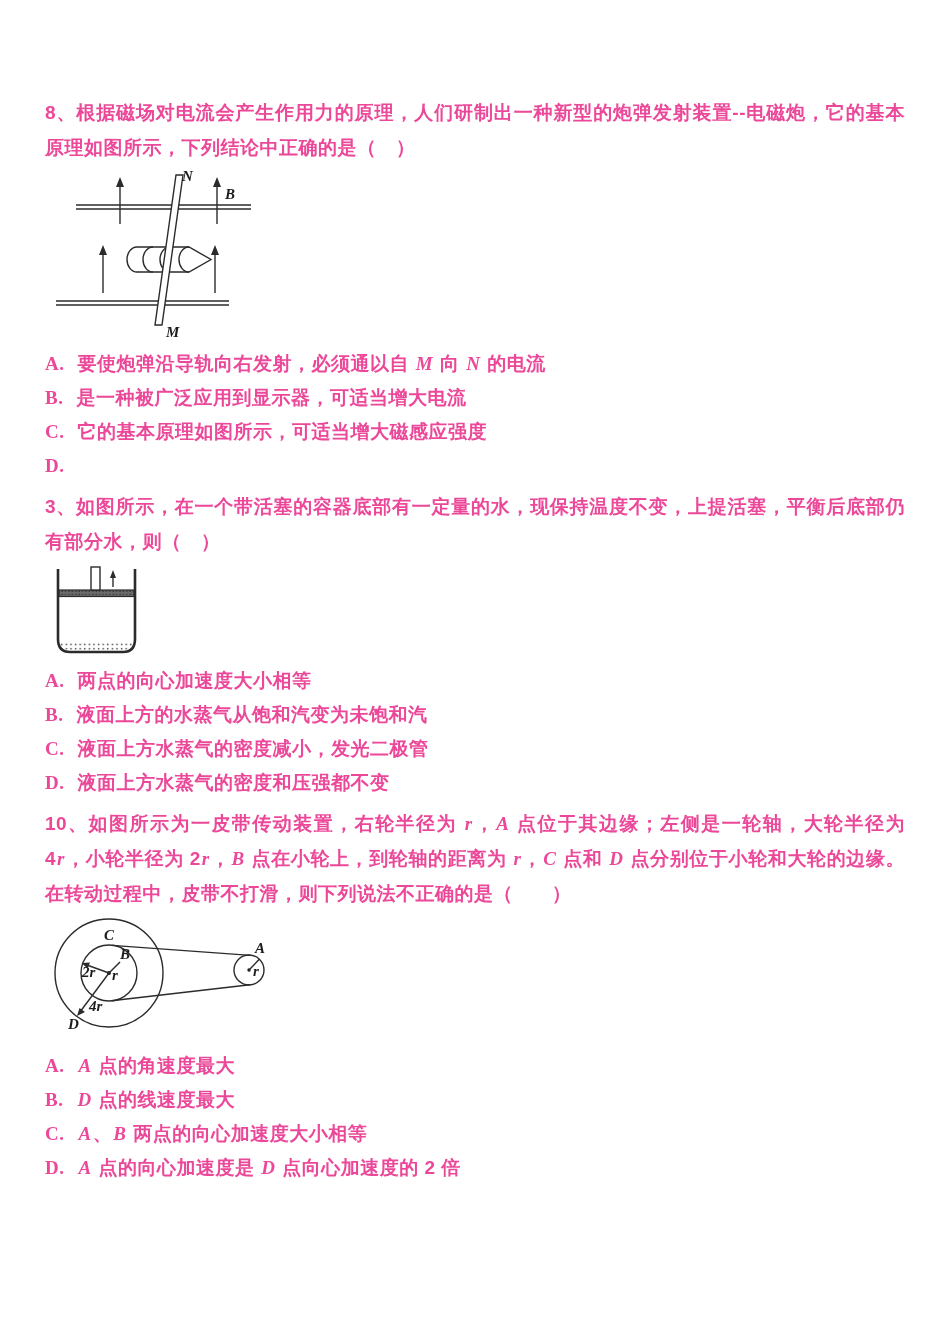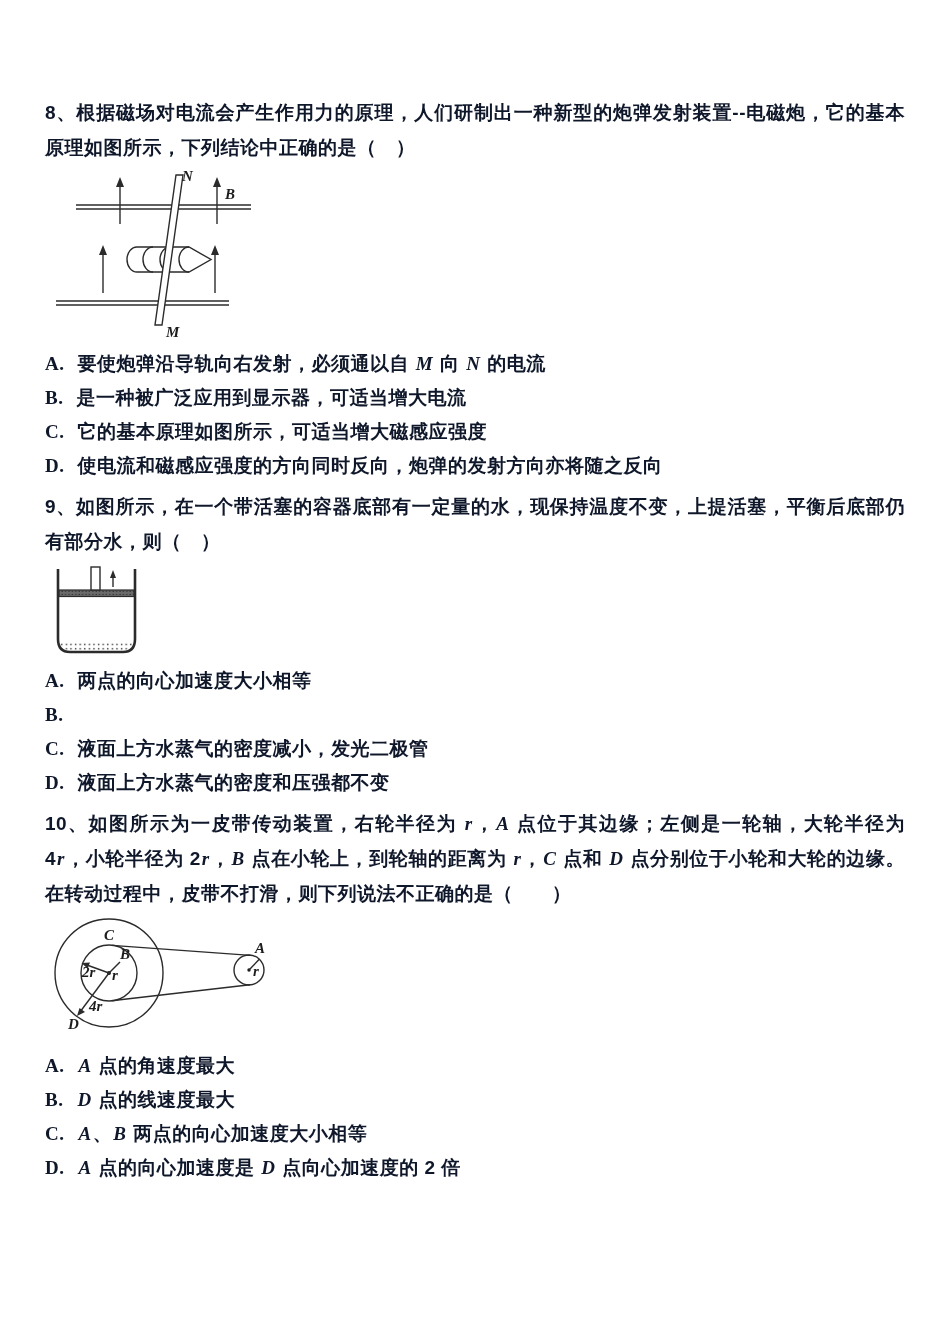"8、根据磁场对电流会产生作用力的原理，人们研制出一种新型的炮弹发射装置--电磁炮" .page { color: #0f172a -> #ec4899 }
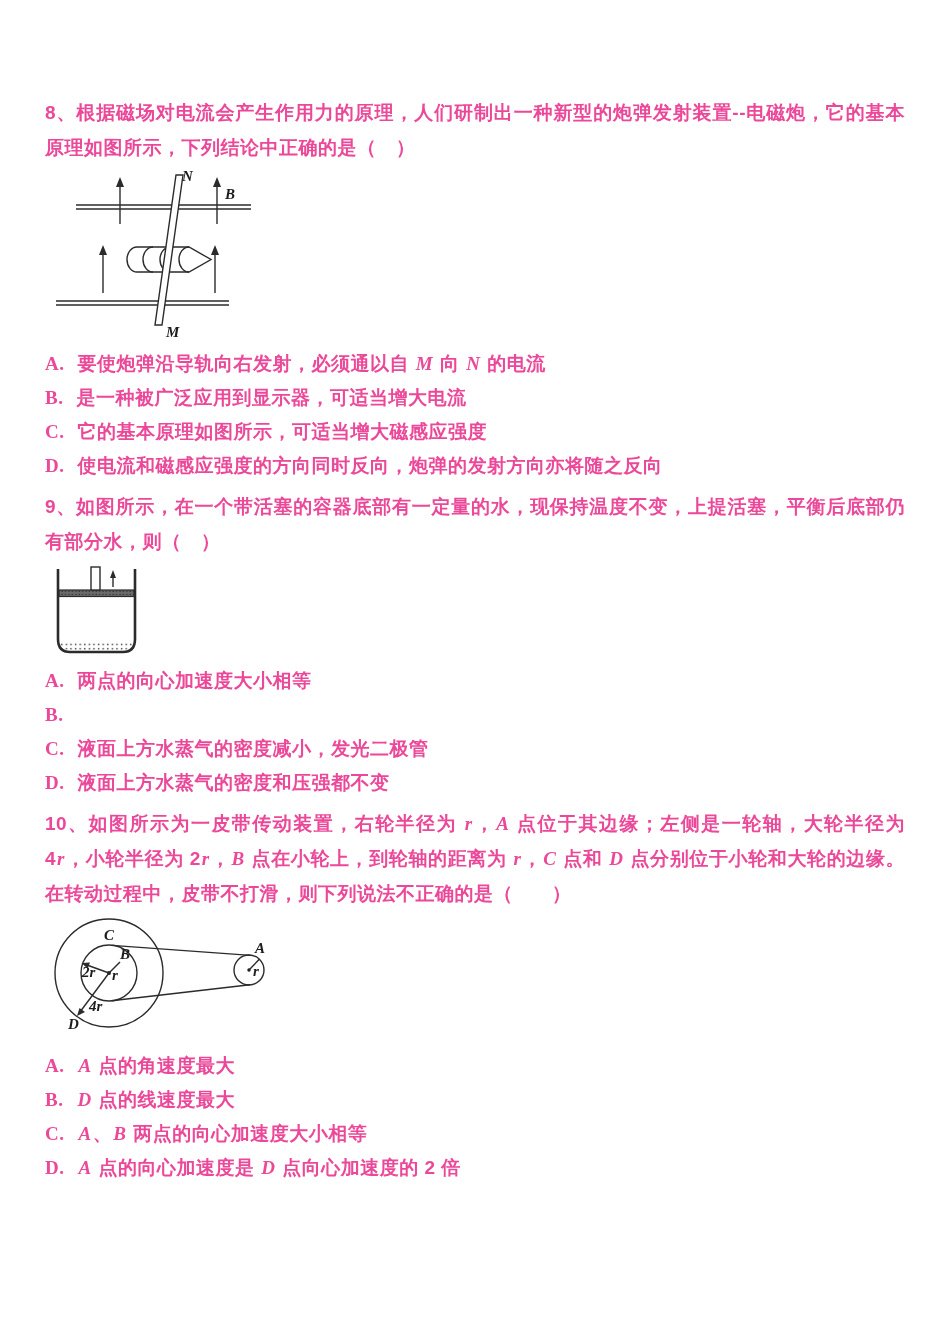"使电流和磁感应强度的方向同时反向，炮弹的发射方向亦将随之反向" span.opt-text { html: <span>使电流和磁感应强度的方向同时反向，炮弹的发射方向亦将随之反向</span> -> none }
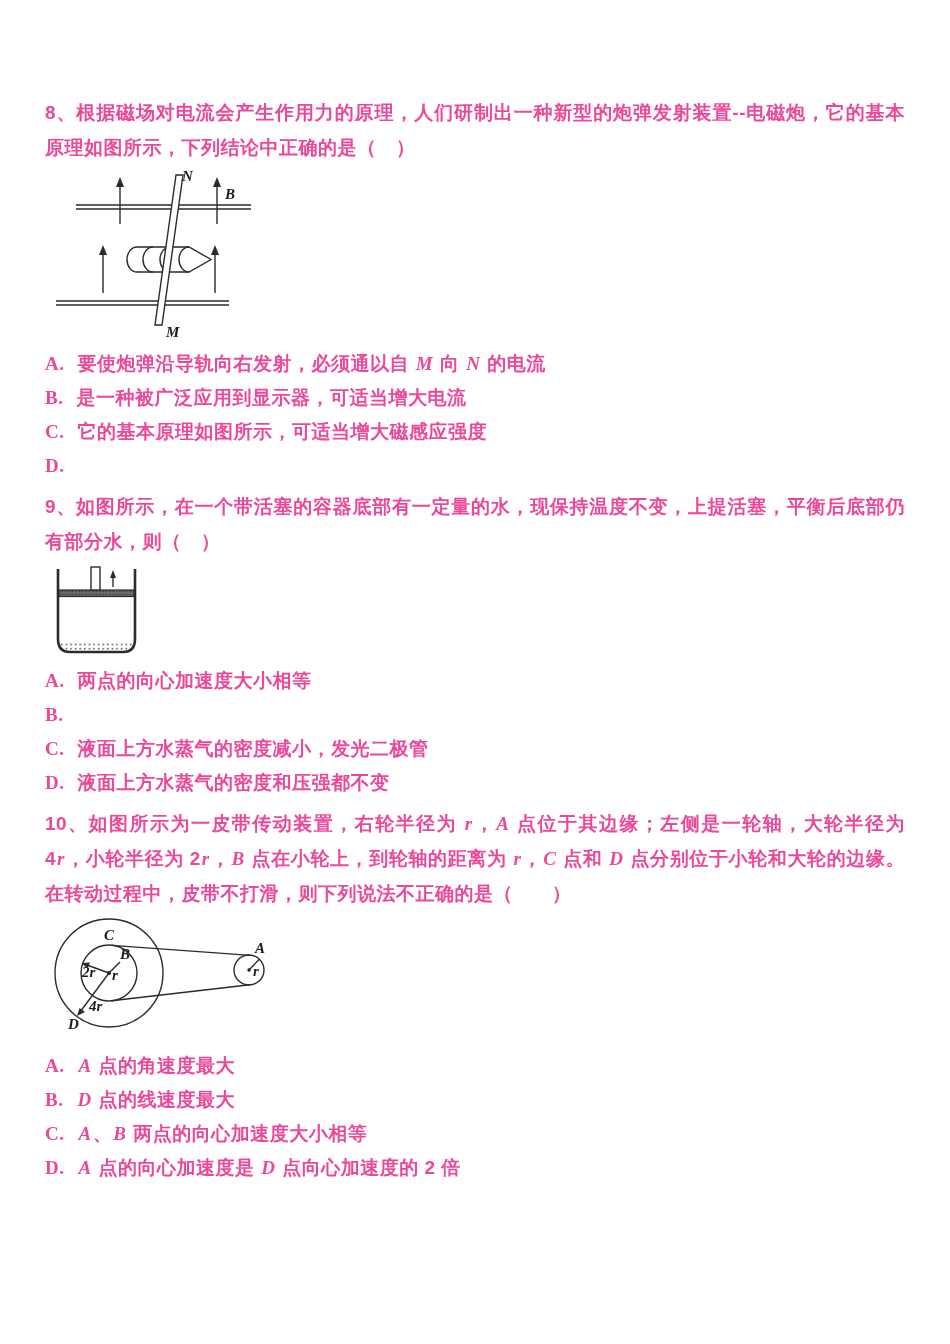"9、如图所示，在一个带活塞的容器底部有一定量的水，现保持温度不变，上提活塞，平衡" p.stem { text: 9 -> 3 }
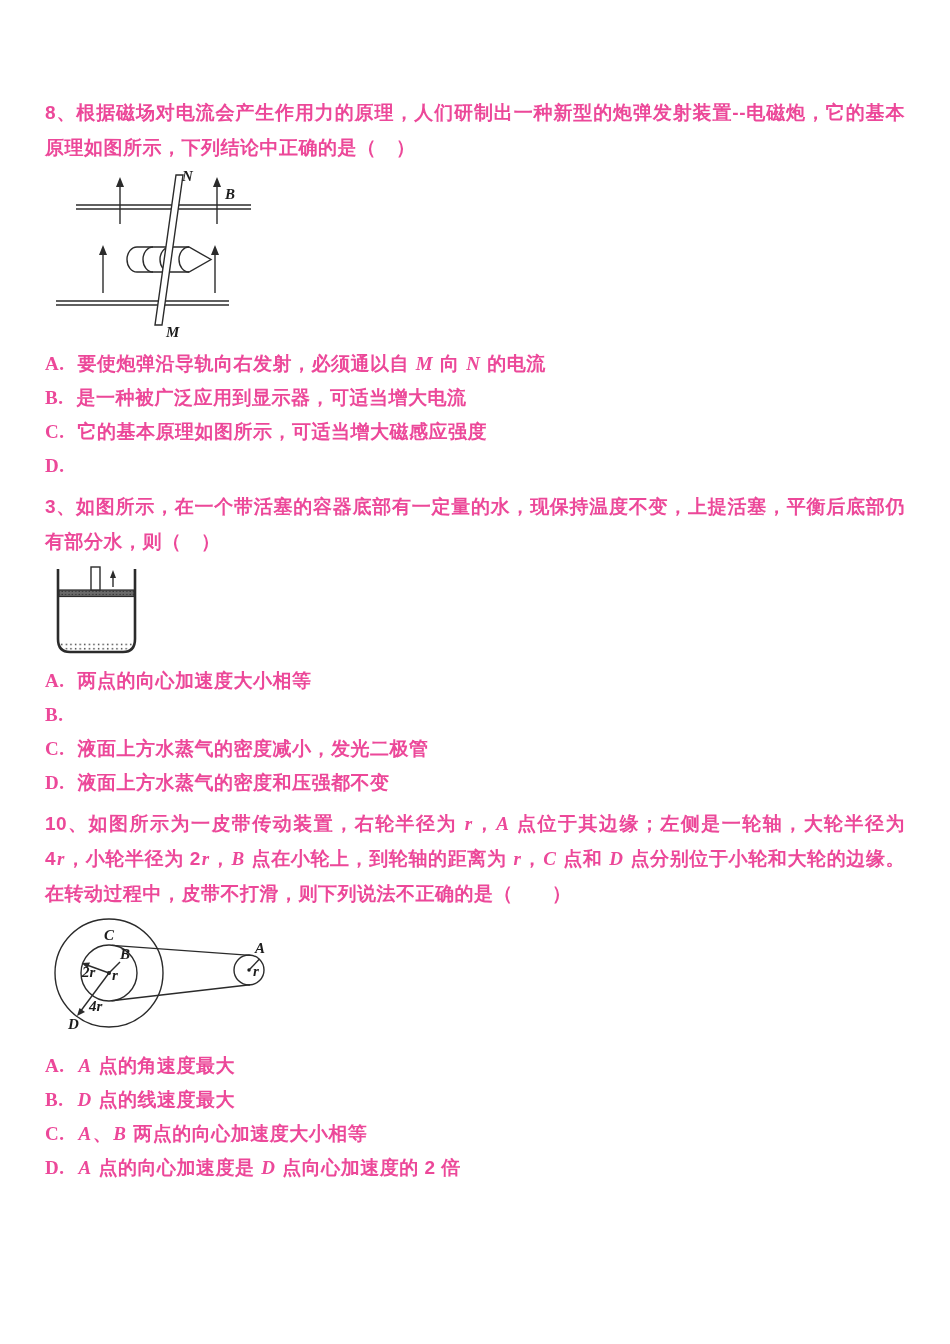"液面上方的水蒸气从饱和汽变为未饱和汽" span.opt-text { html: none -> <span>液面上方的水蒸气从饱和汽变为未饱和汽</span> }
